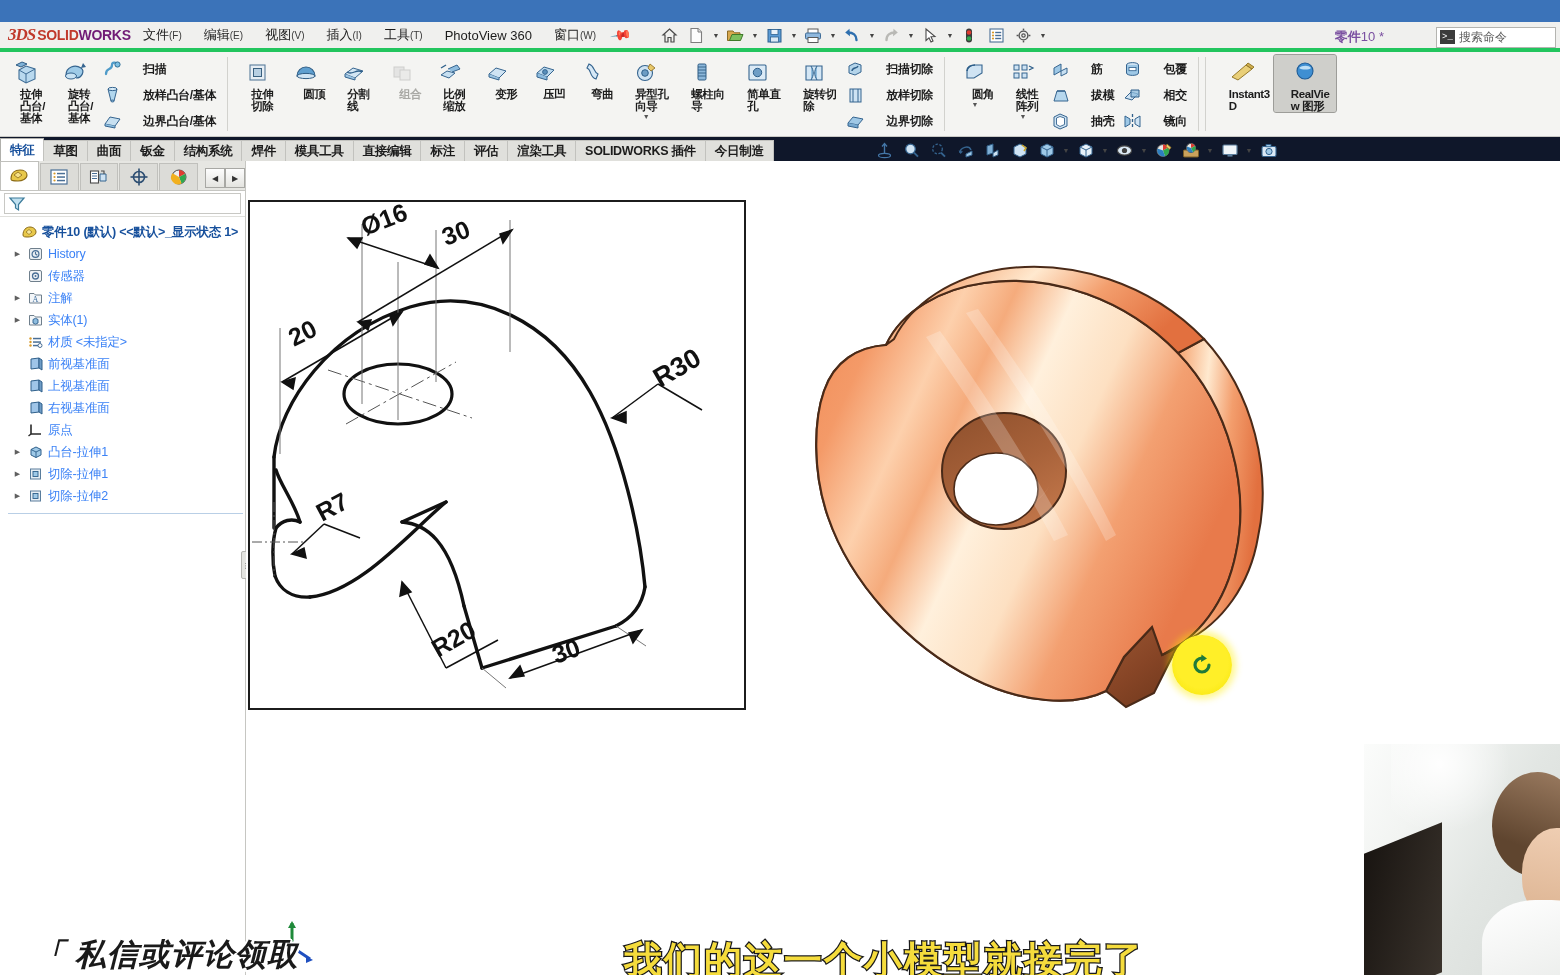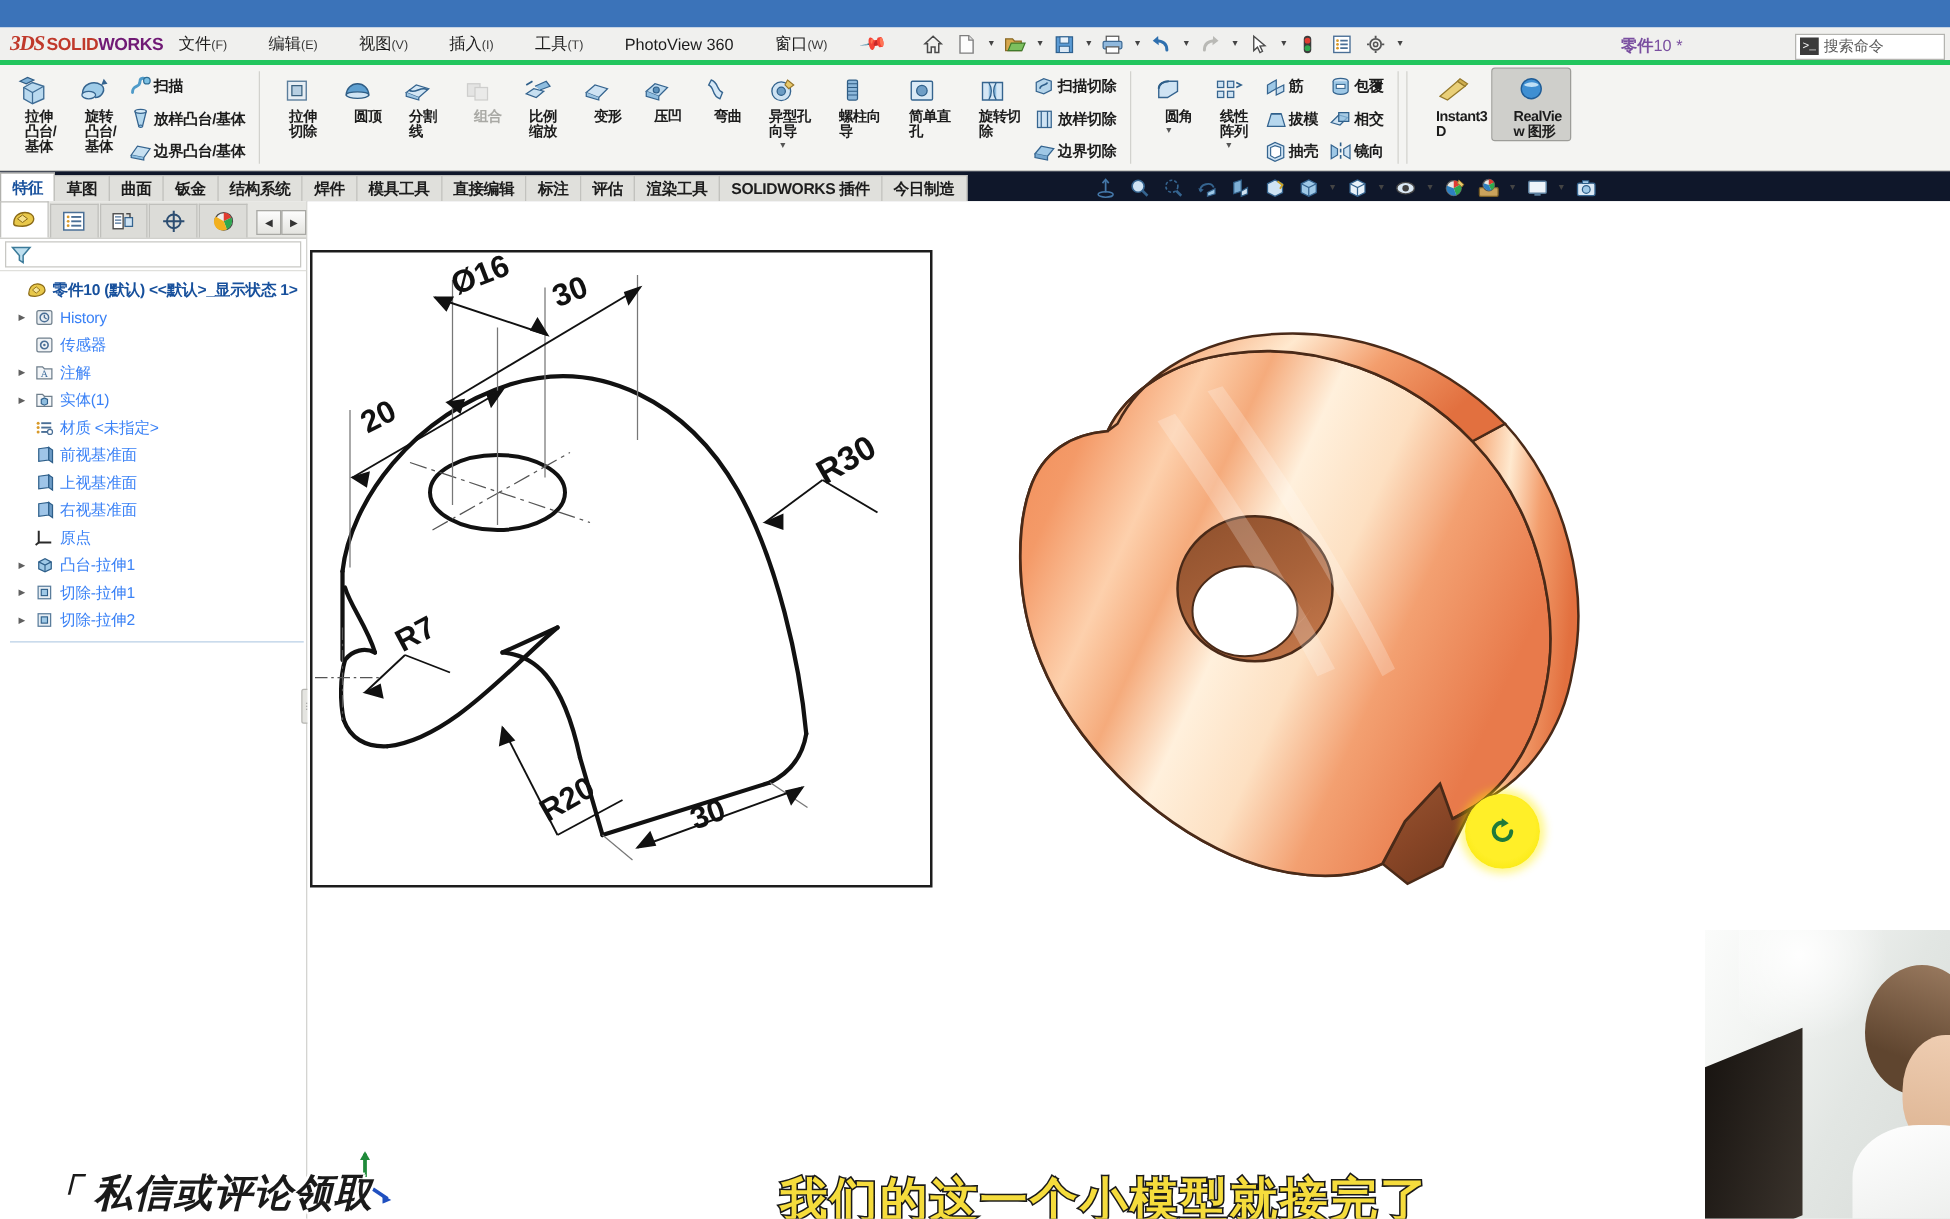"文件(F)" .menus { gap: 11px -> 0px }
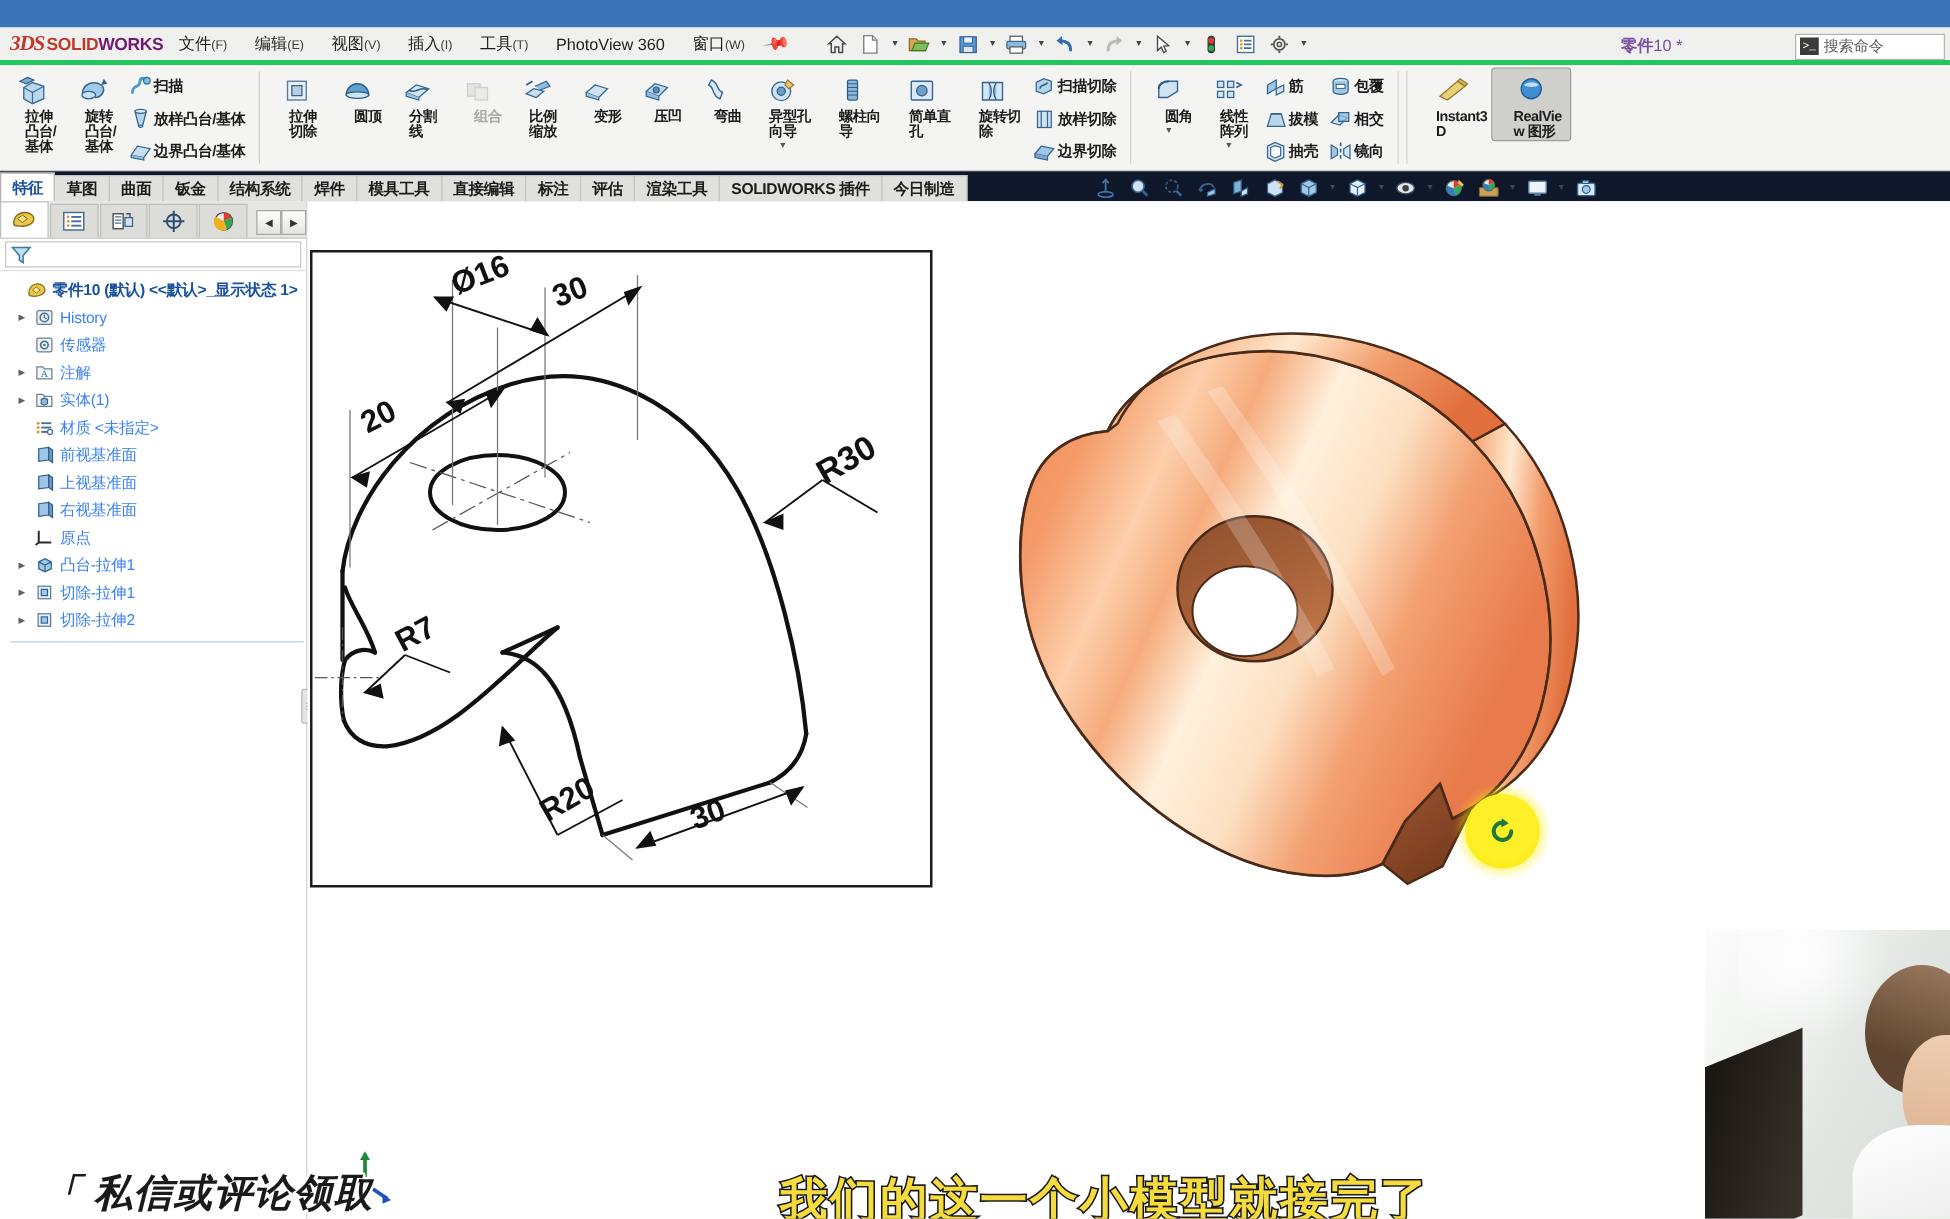"零件10 *" .doc-title { margin-right: 90px -> 52px }
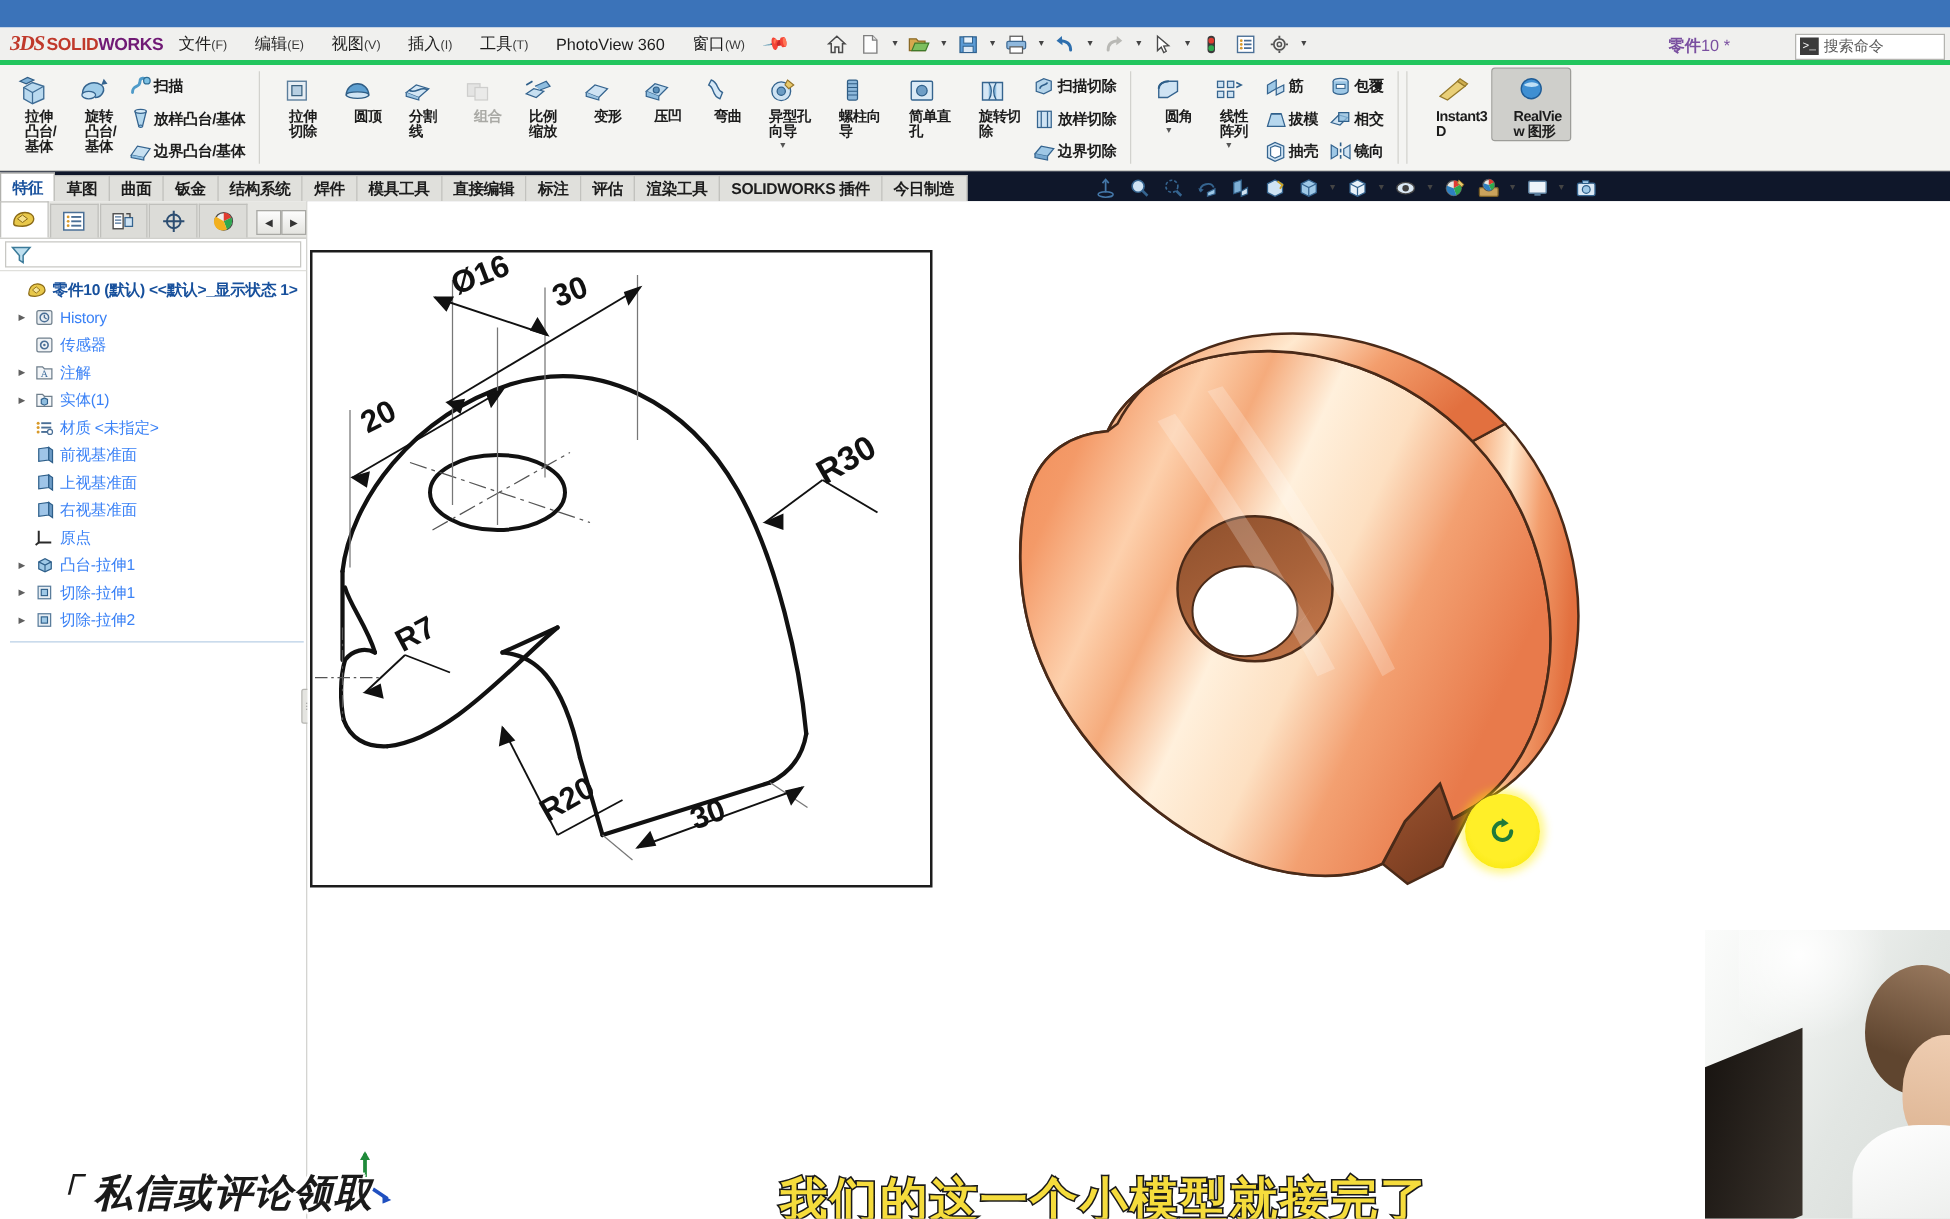"扫描" .small-btn { gap: 0 -> 20px }
